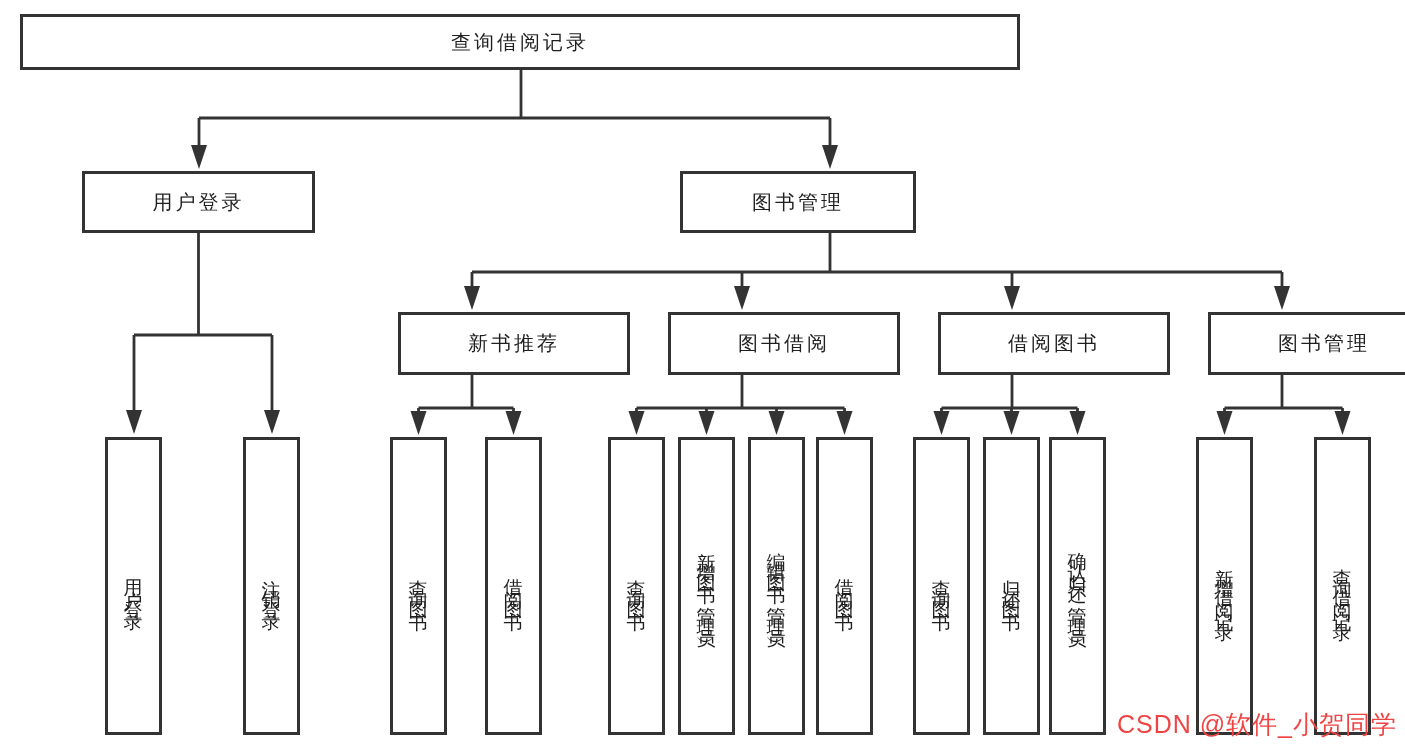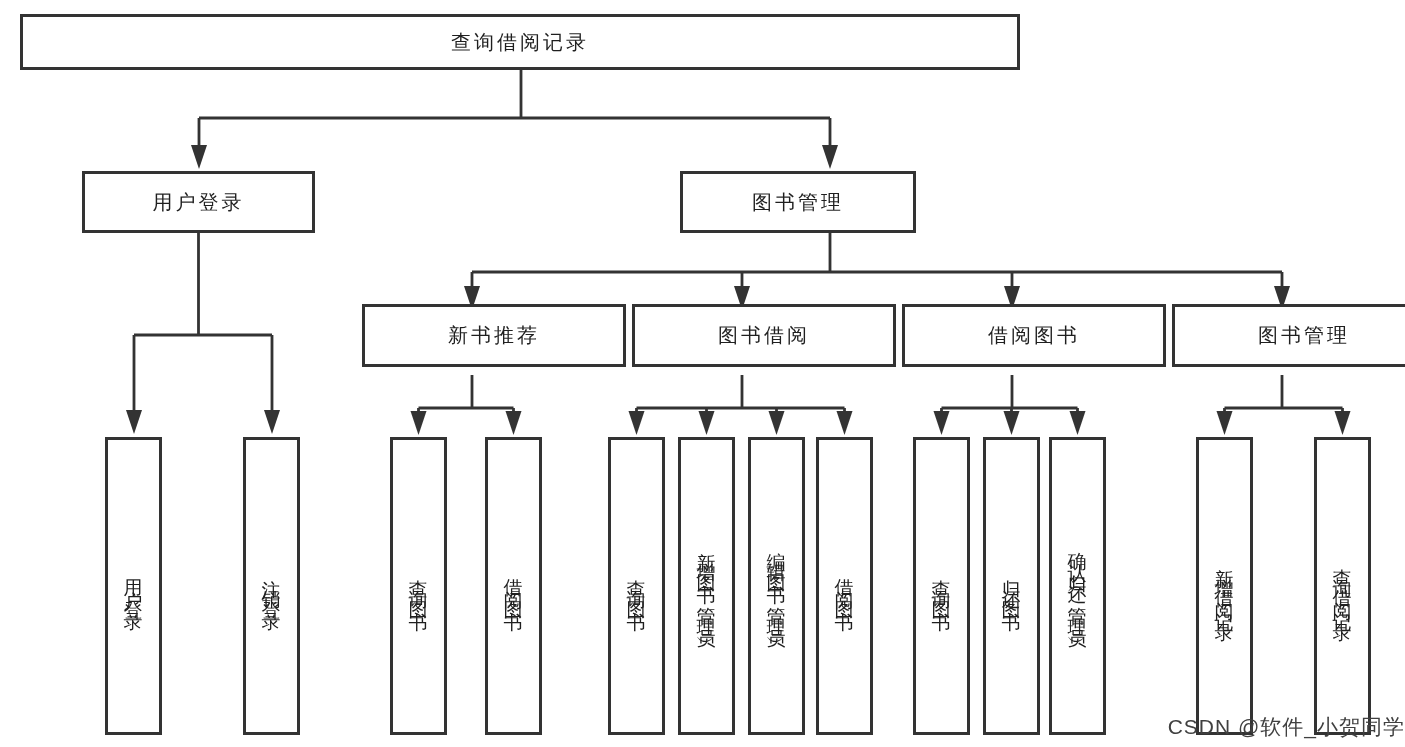"新书推荐" .l2 { margin-left: none -> 36px; top: 304px -> 312px; width: 264px -> 232px }
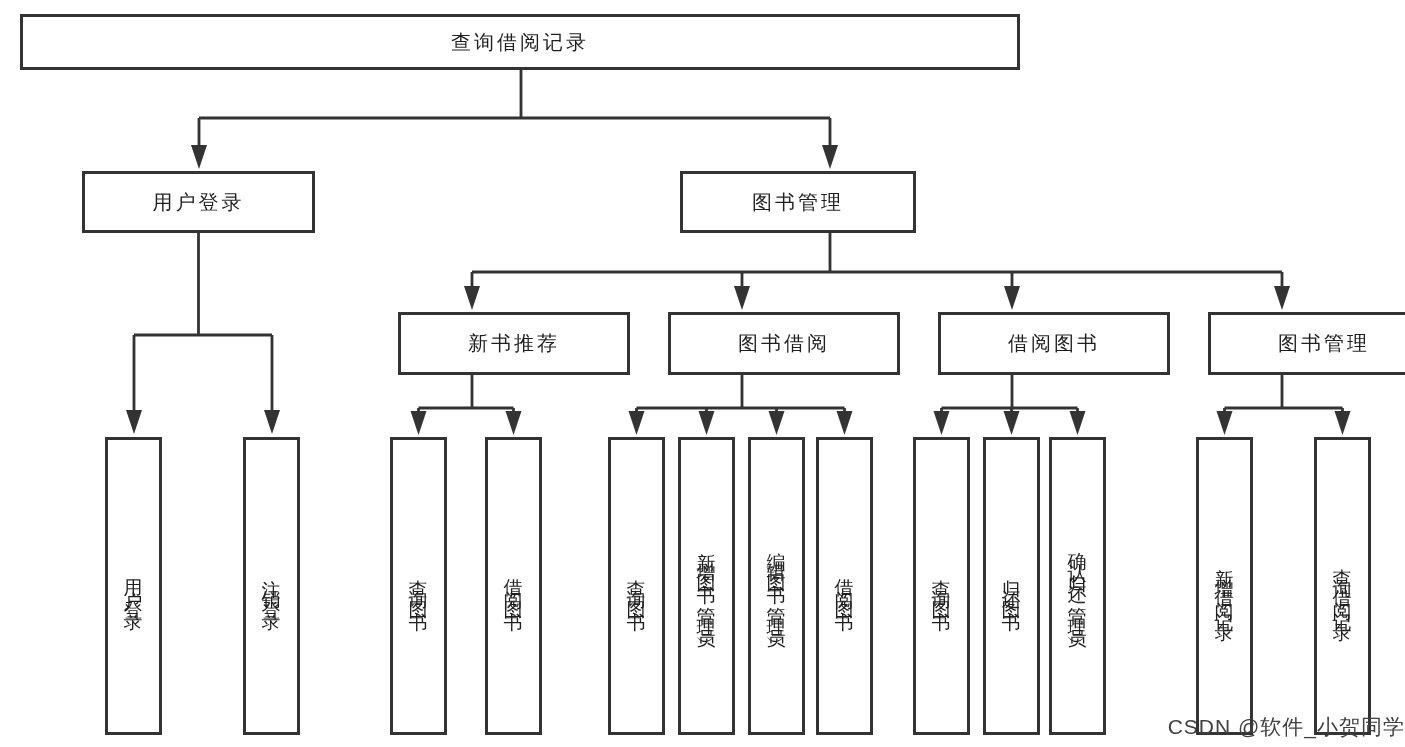"CSDN @软件_小贺同学" .watermark { color: #404040 -> #ef4444; font-size: 21px -> 25px; right: 0 -> 8px }
